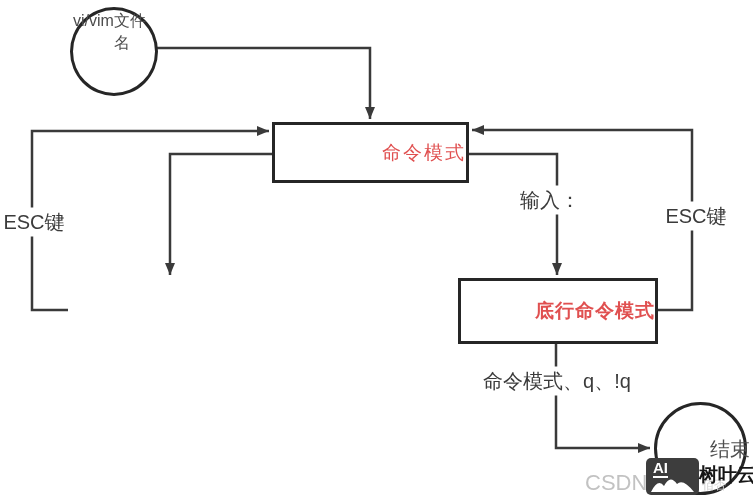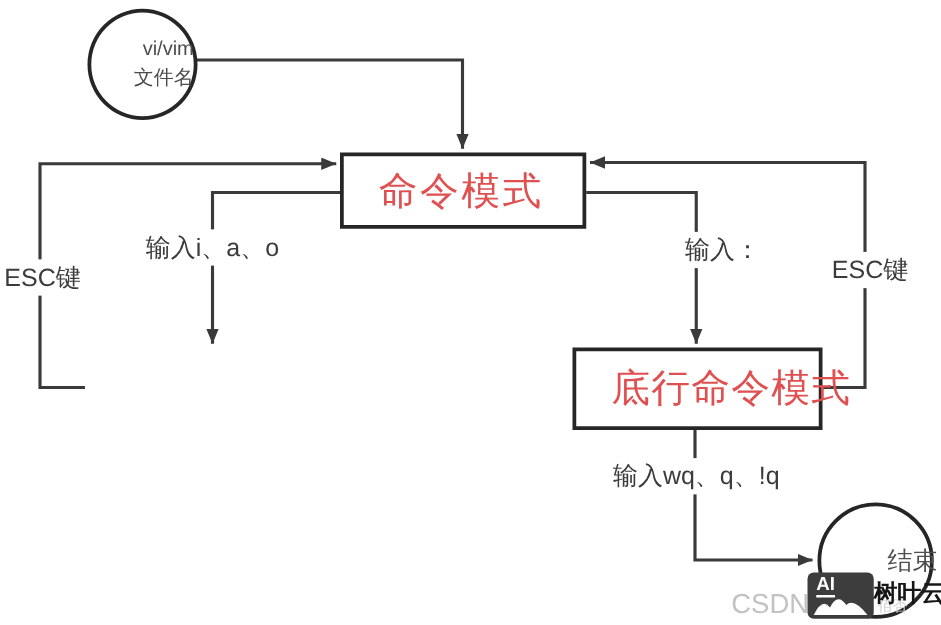"vi/vim" #circle-start { align-items: flex-end -> flex-start; flex-direction: column -> row }
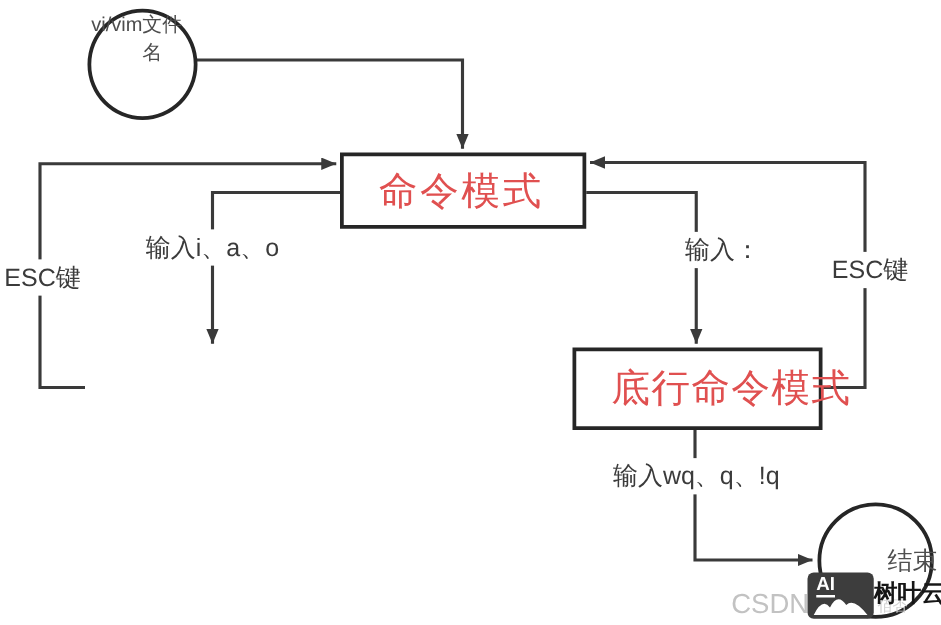"命令模式" .node-box { font-size: 31px -> 19px; justify-content: flex-start -> flex-end }
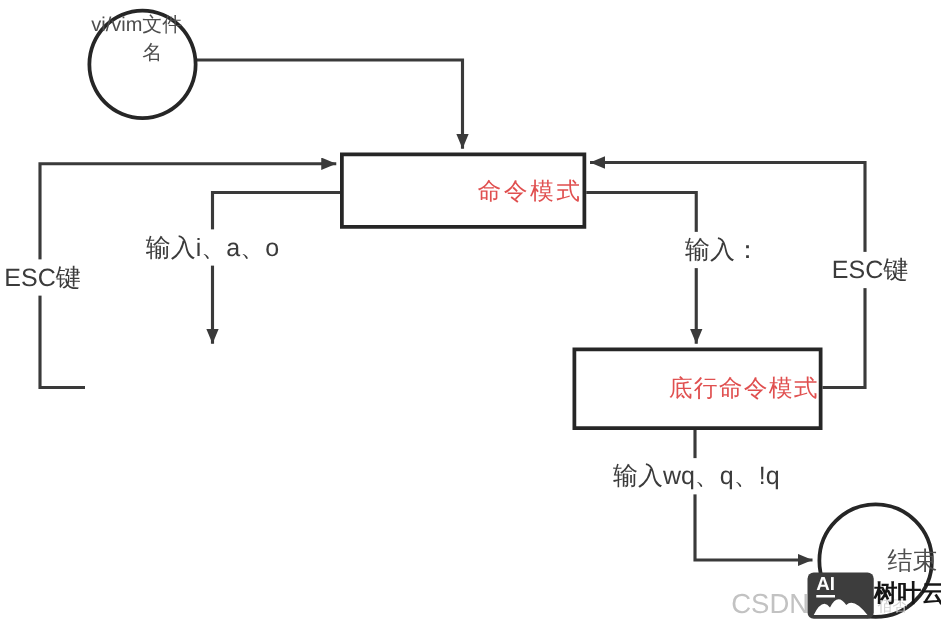"输入i、a、o" span.edge-label { html: <span>输入i、a、o</span> -> none }
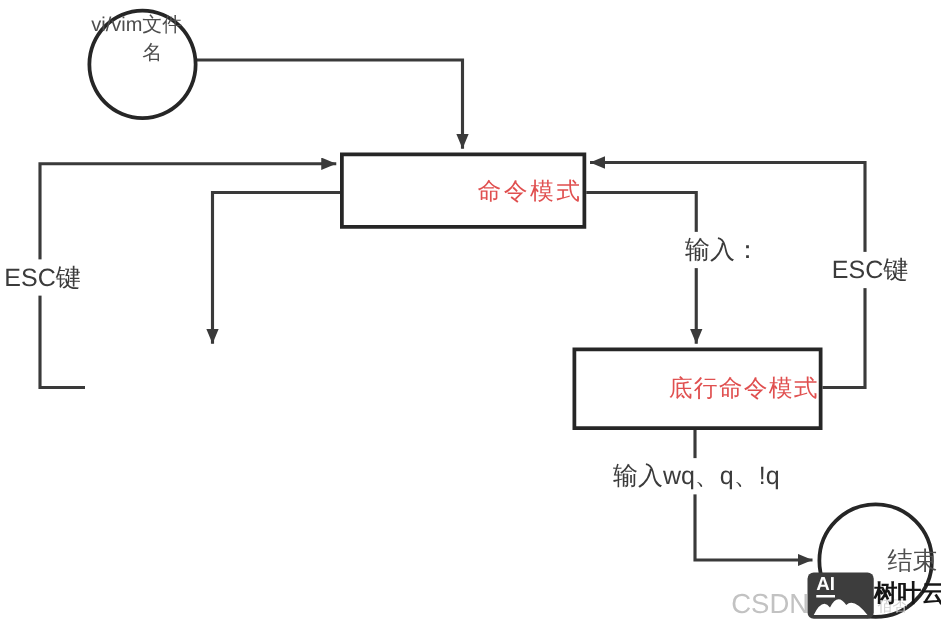"输入：" #label-colon { left: 578px -> 550px }
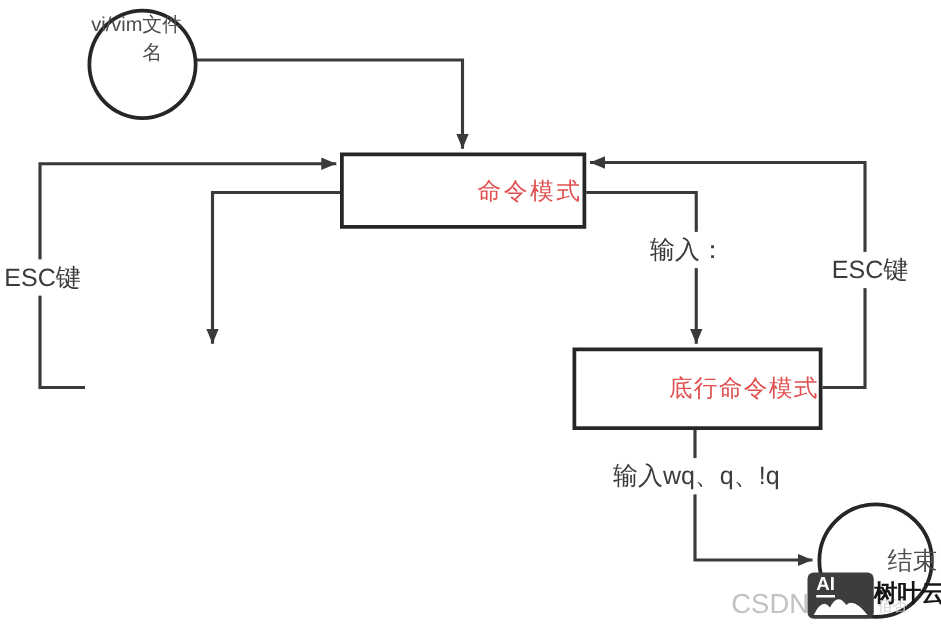"底行命令模式" #box-lastline { font-weight: none -> bold }
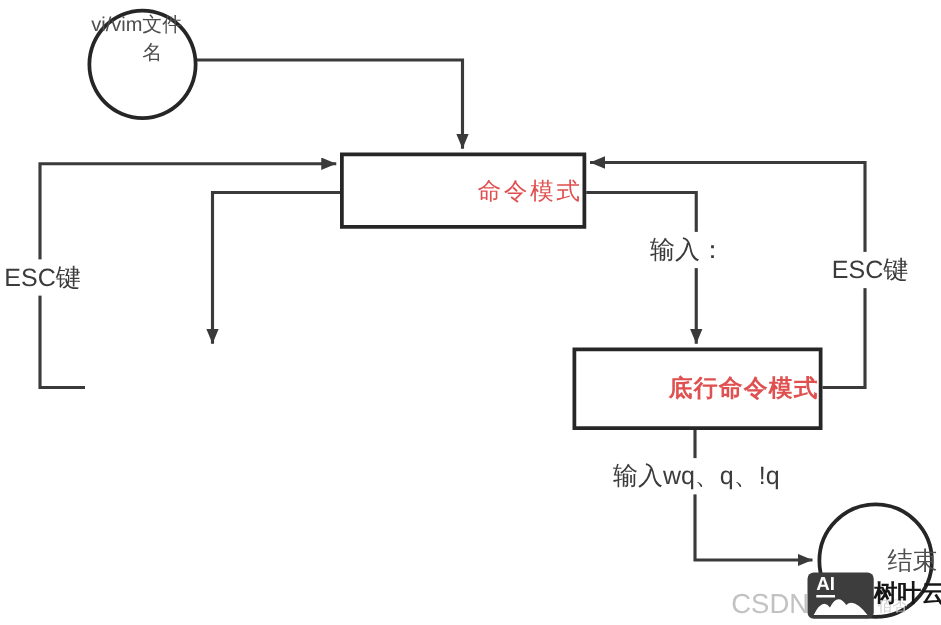"输入wq、q、!q" span.edge-label { text: 输入wq -> 命令模式 }
